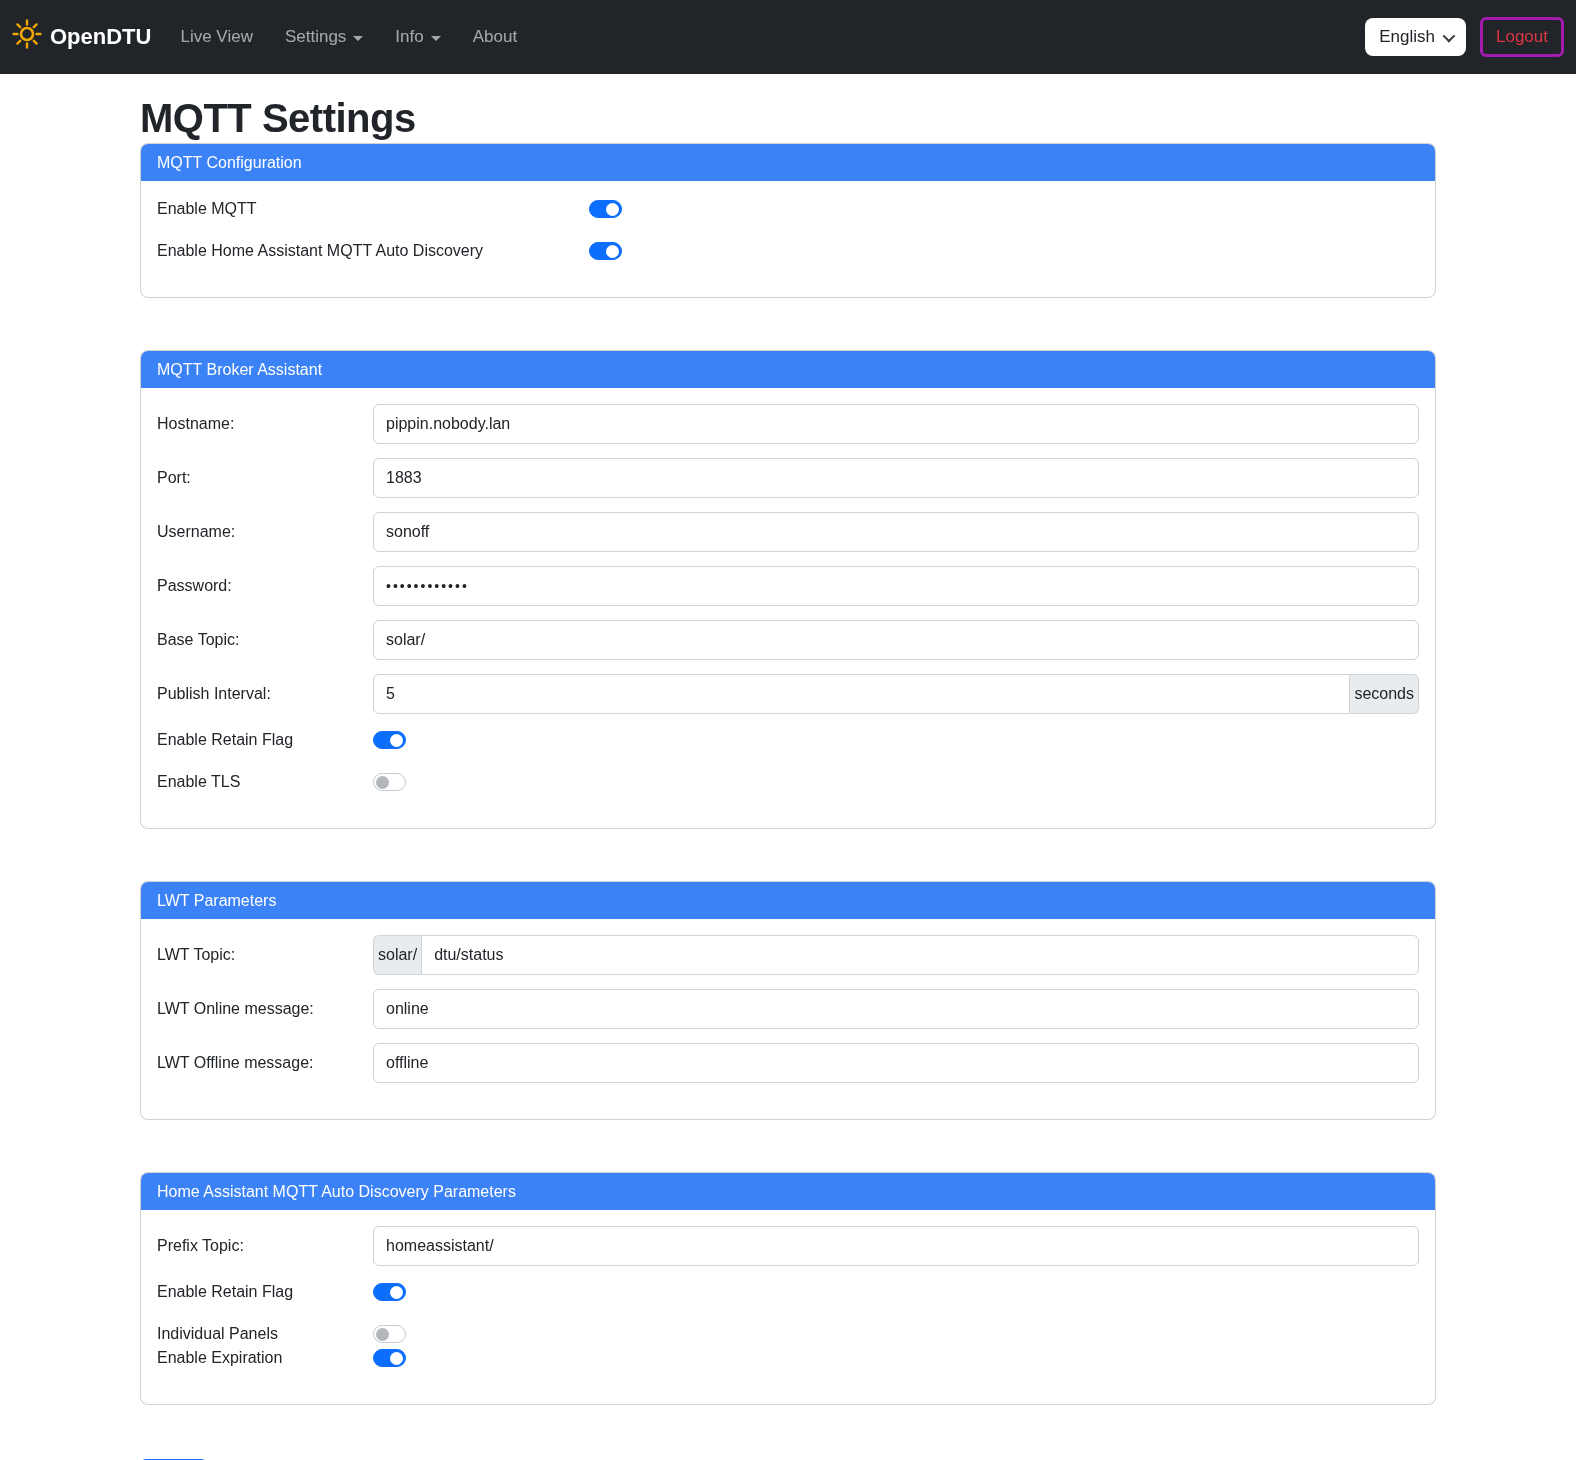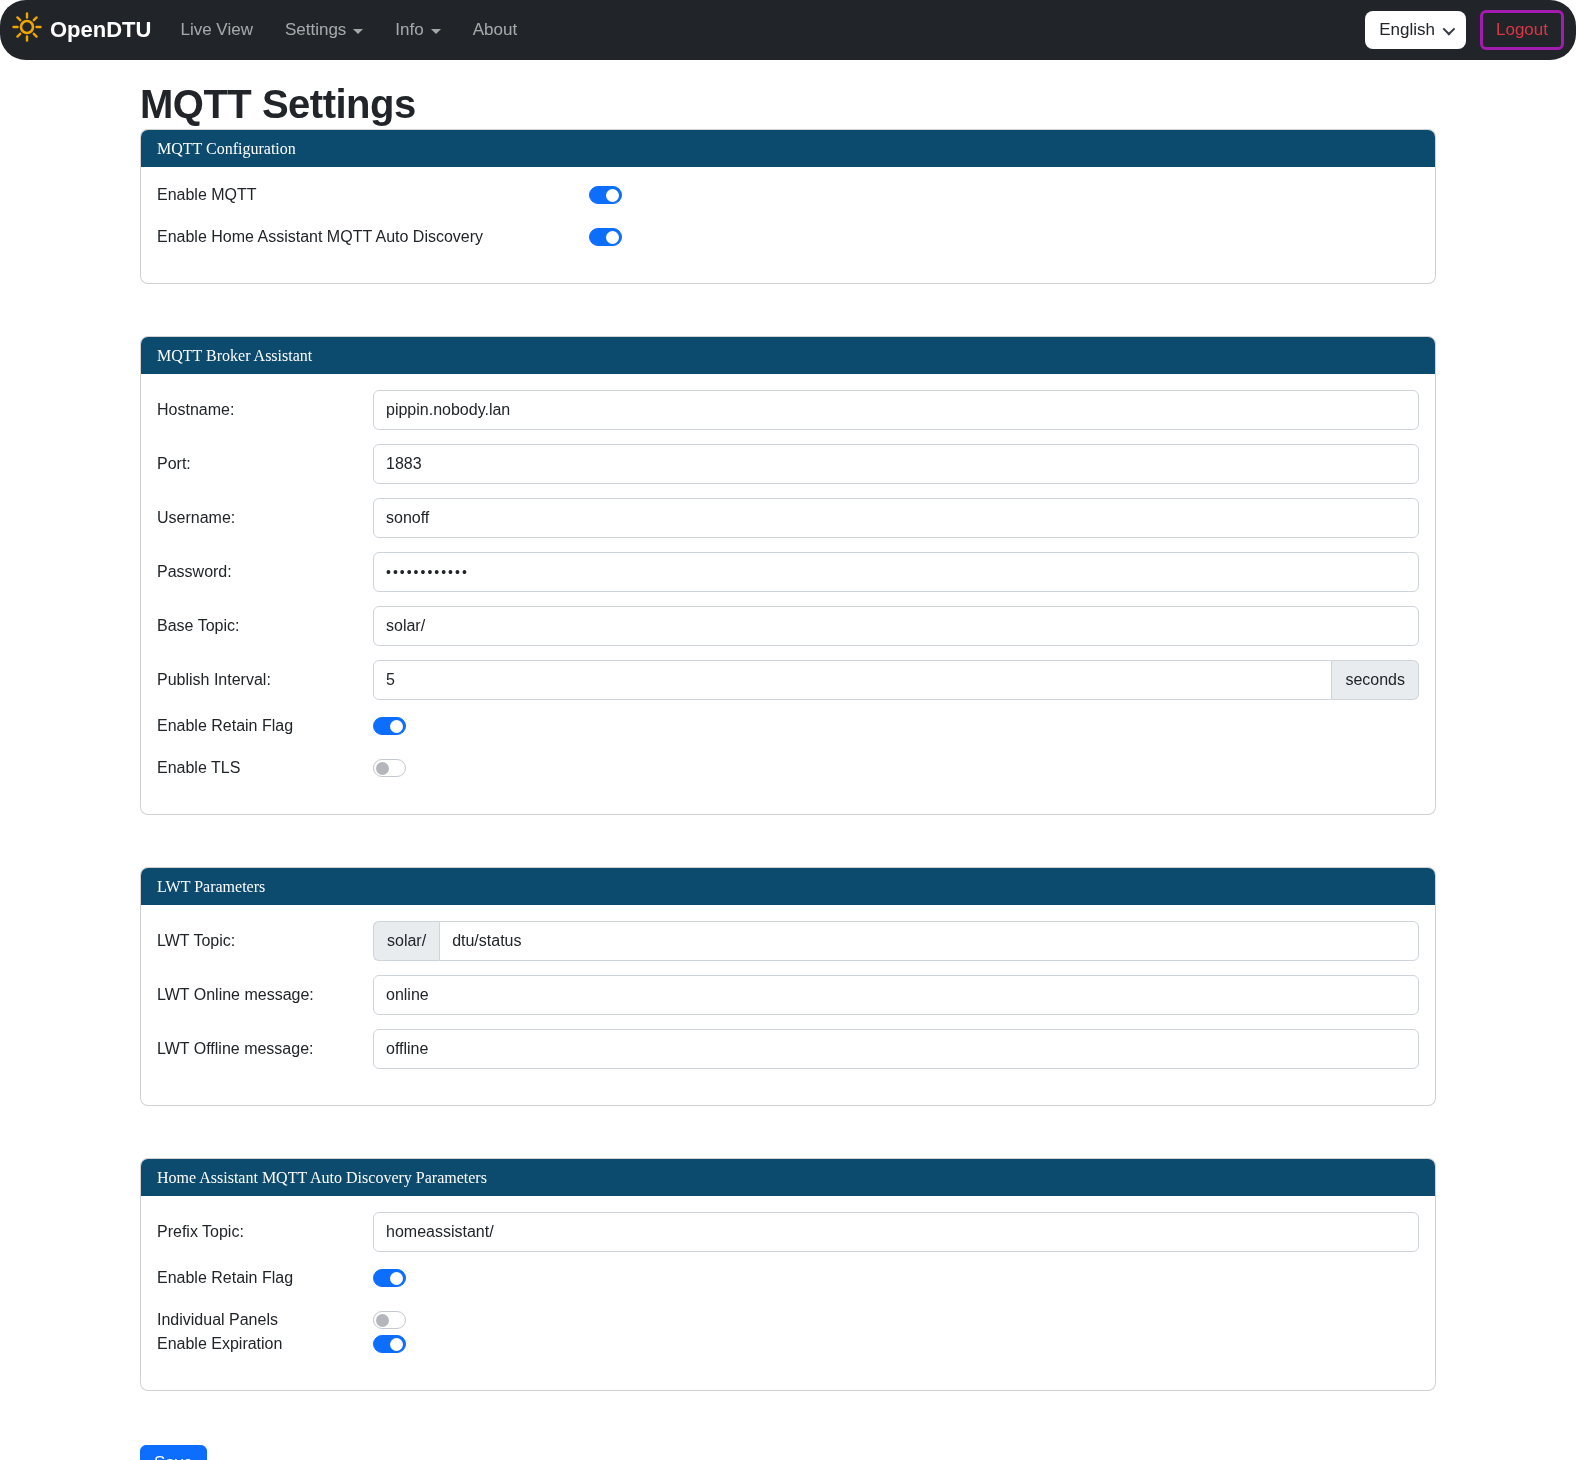"OpenDTU" .navbar { border-radius: 26px -> none; height: 60px -> 74px }
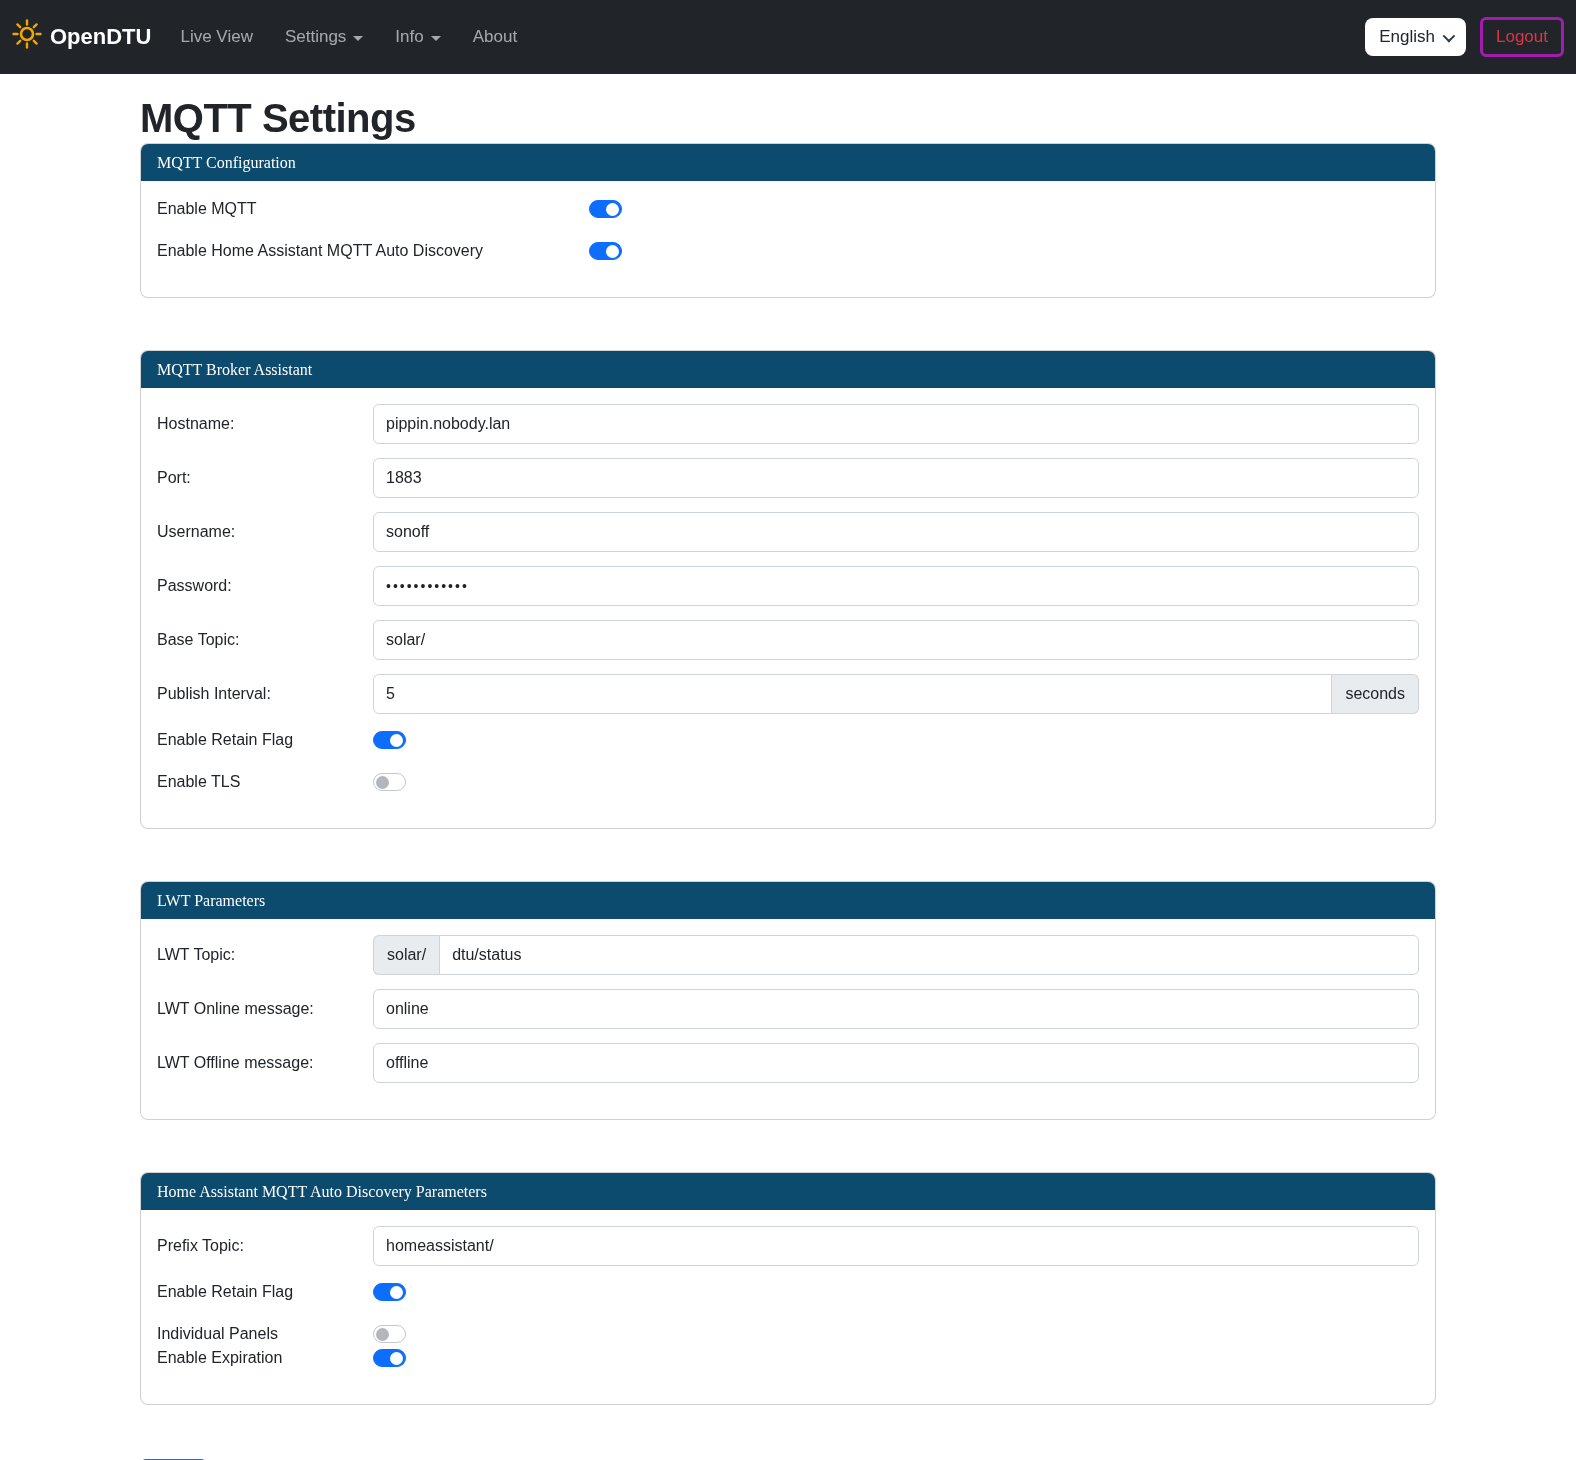"MQTT Configuration" .card-header { background: #0c4a6e -> #3b82f6; font-family: Liberation Serif, serif -> none }
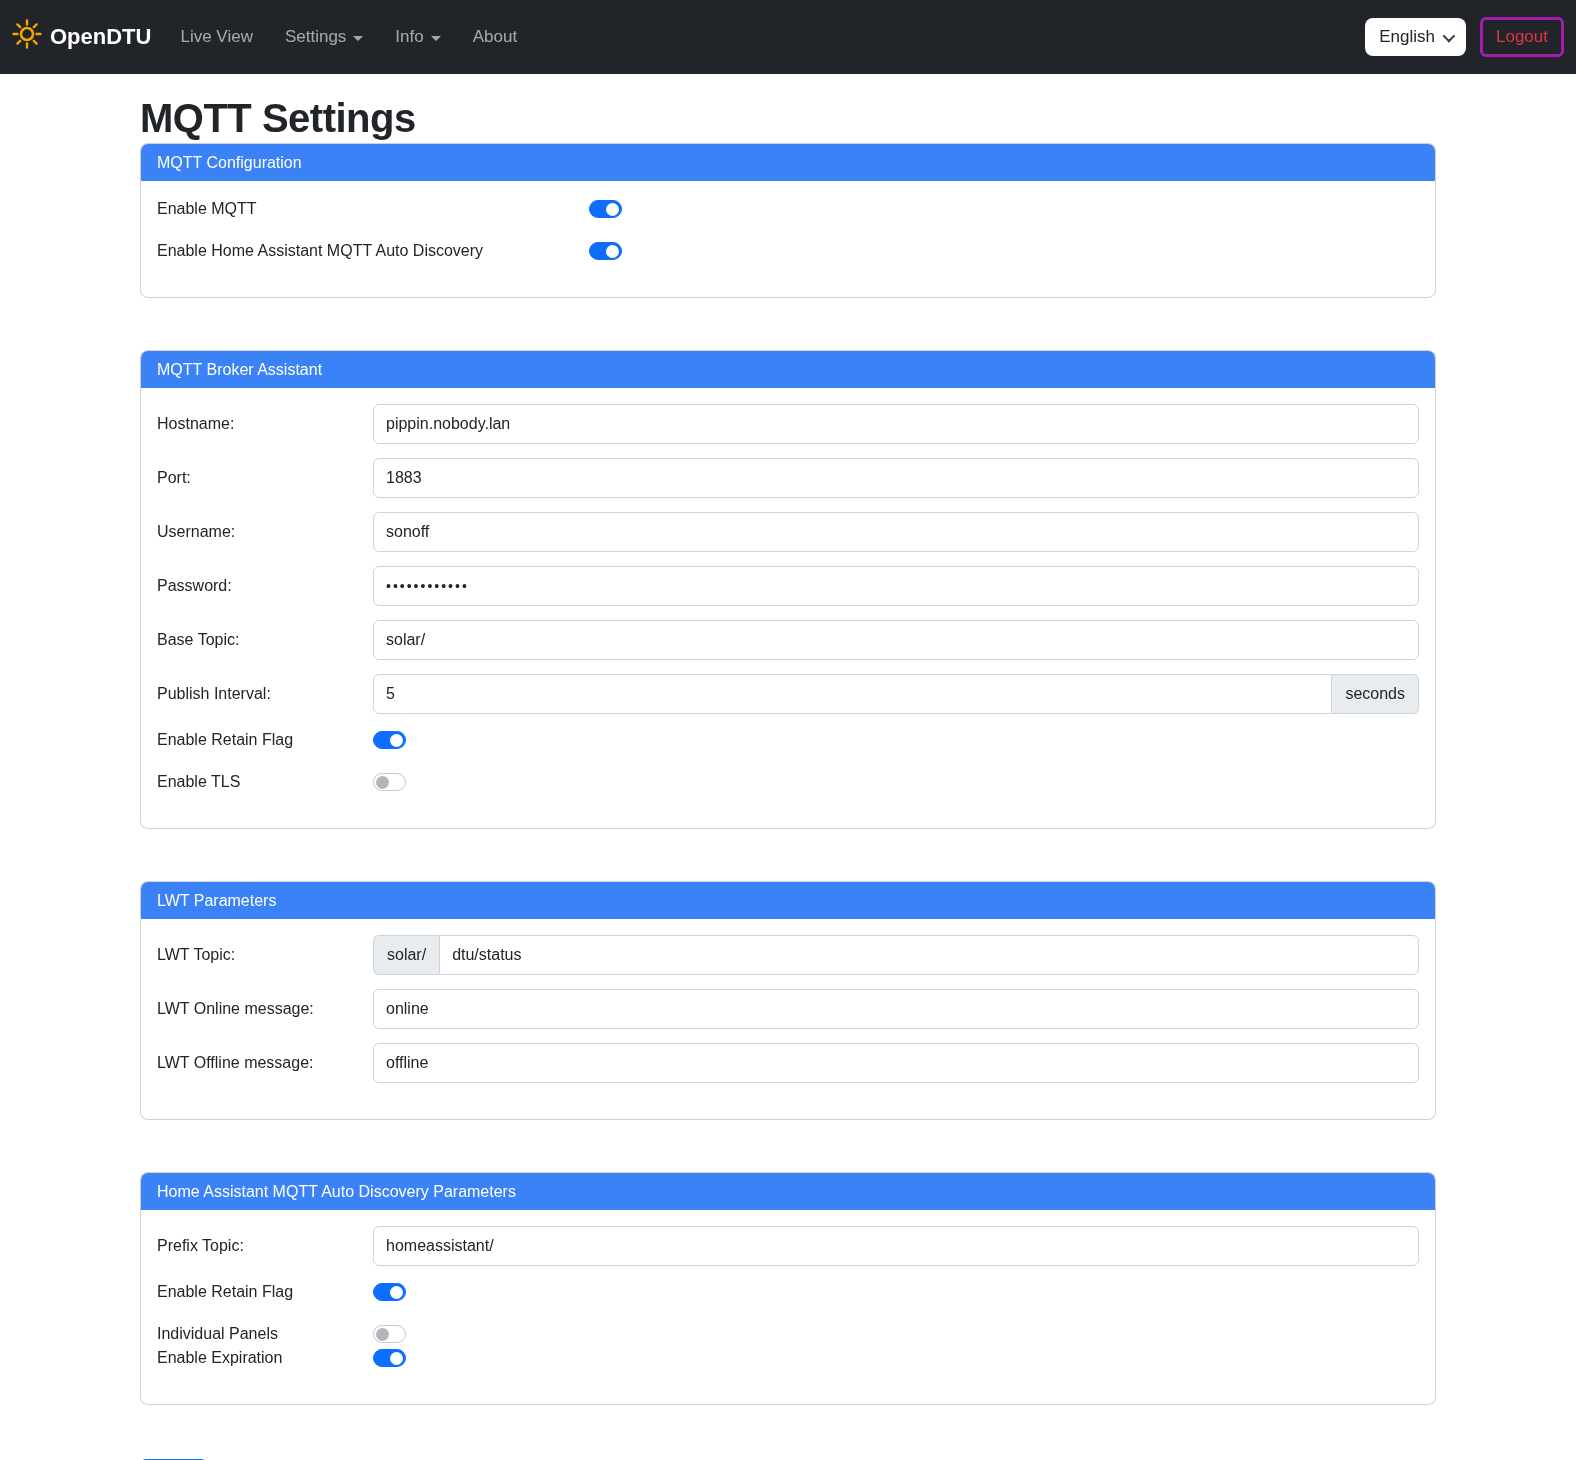"seconds" .input-group .addon { padding: 6px 13px -> 6px 4px }
